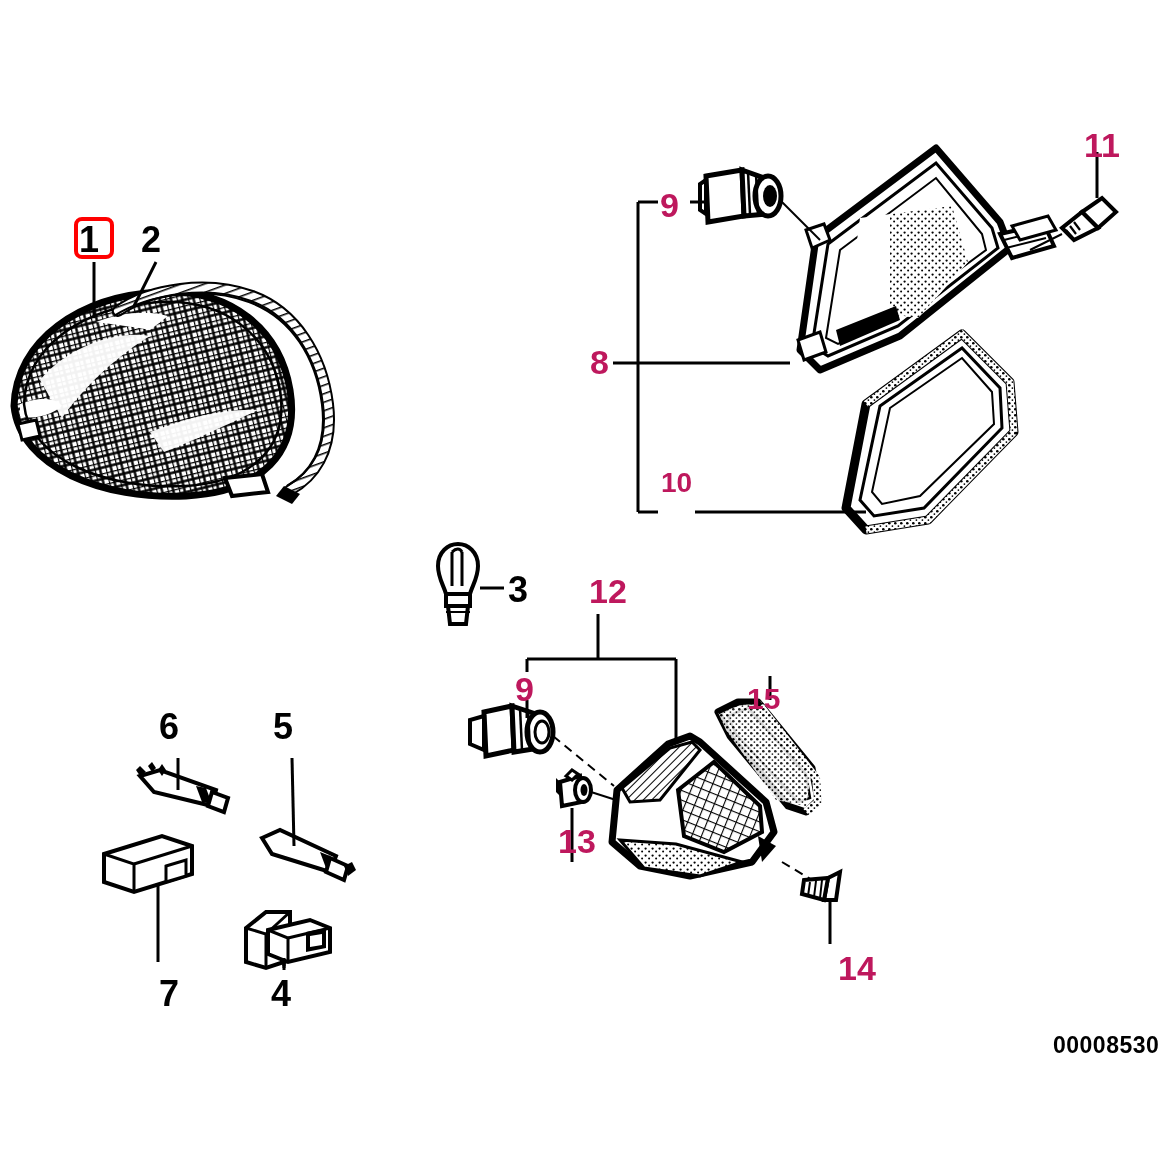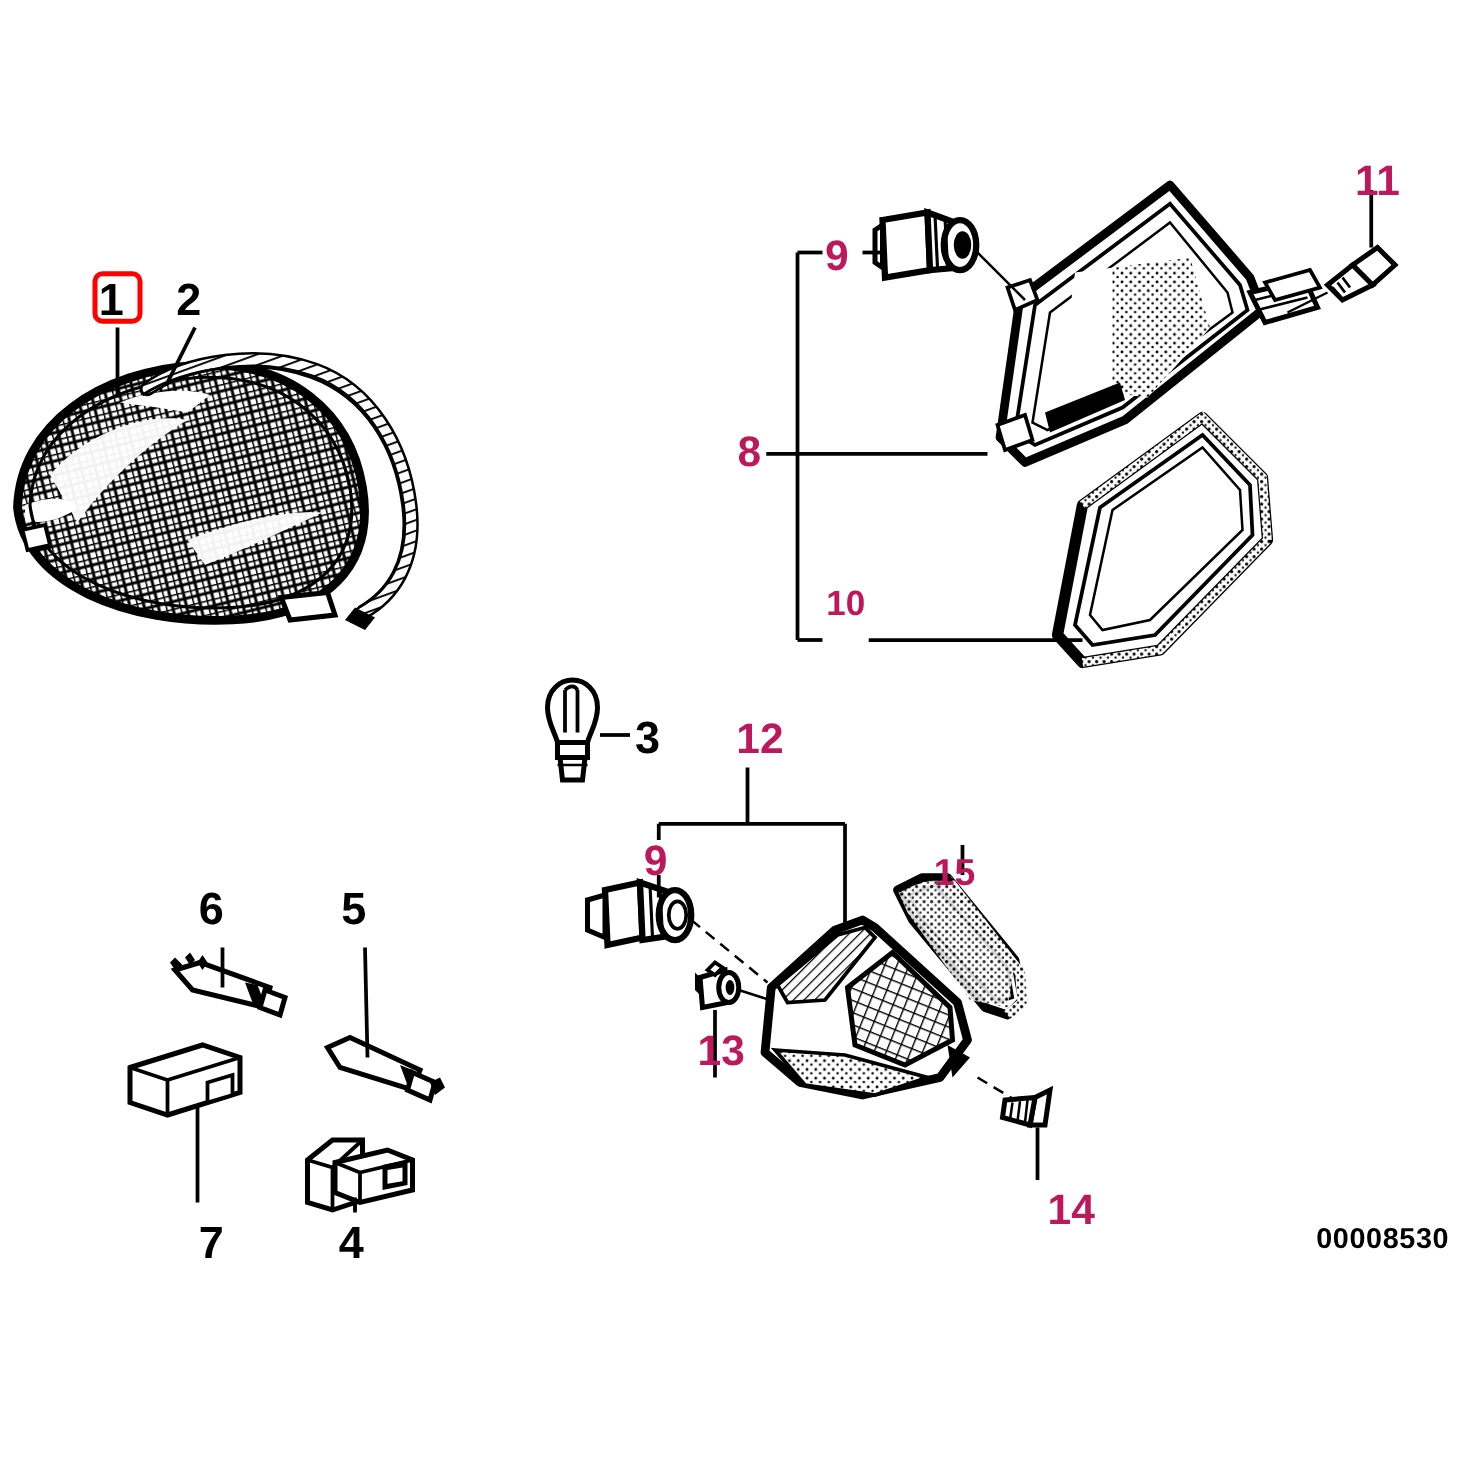"00008530" #diagram-id { top: 977px -> 1032px }
